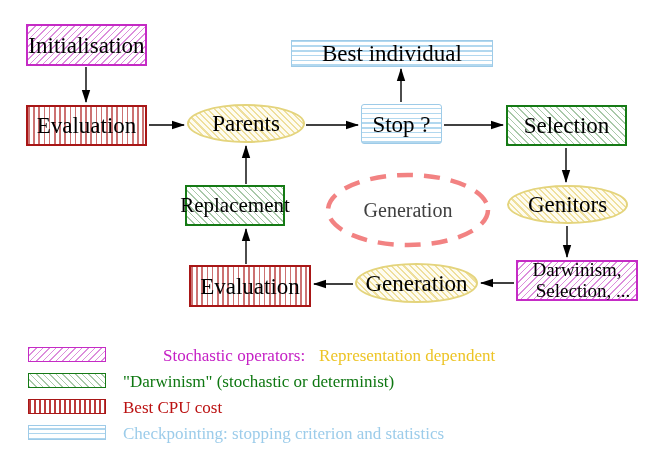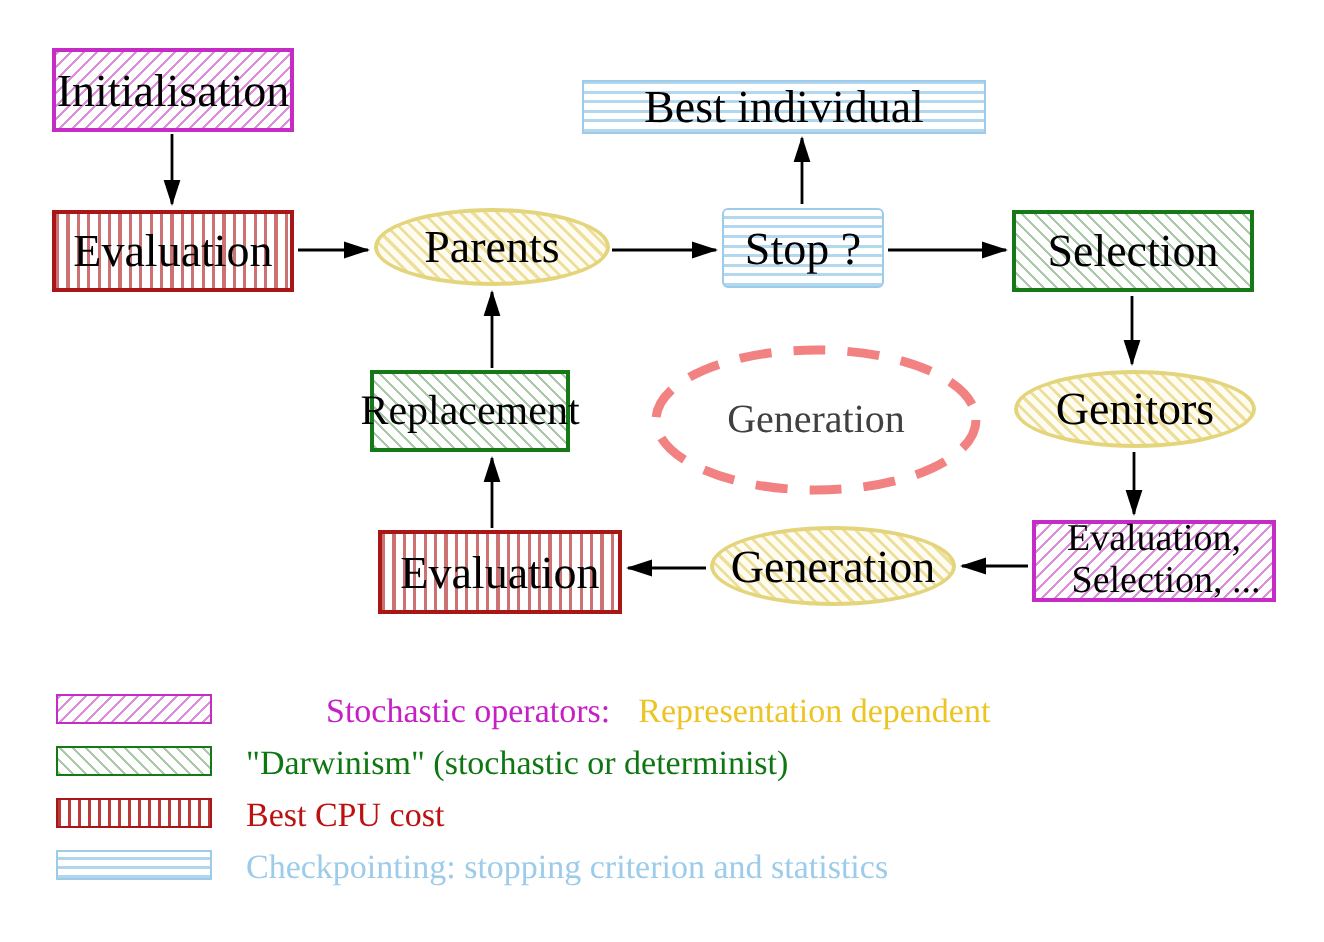"Evaluation," div { text: Evaluation -> Darwinism }
